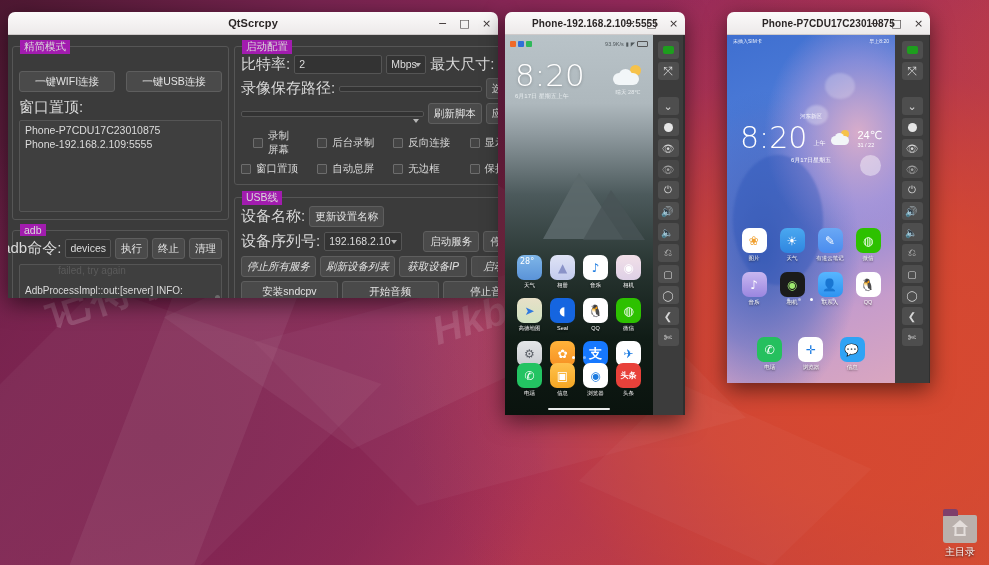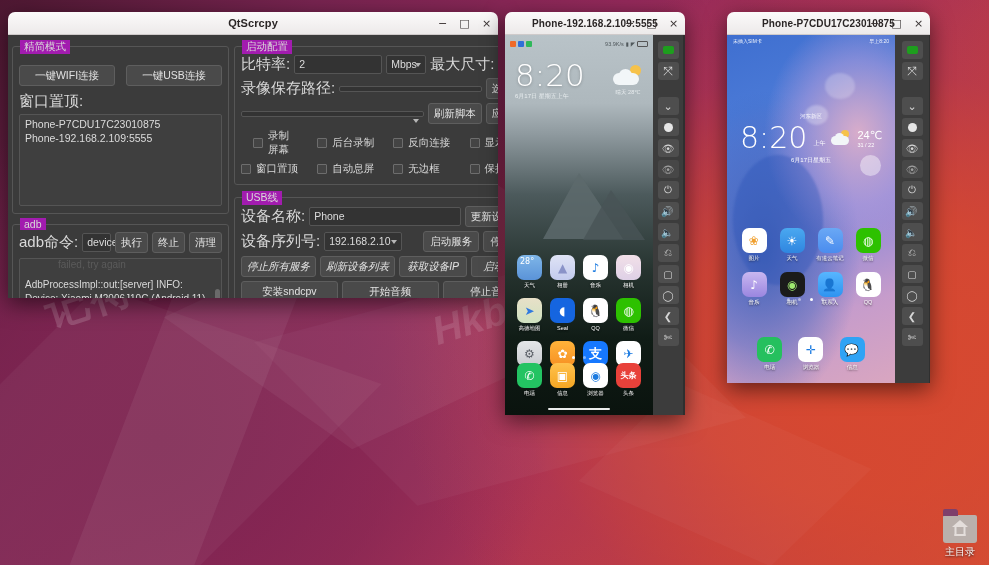"一键WIFI连接" div.grid2 { margin-top: 12px -> 18px }
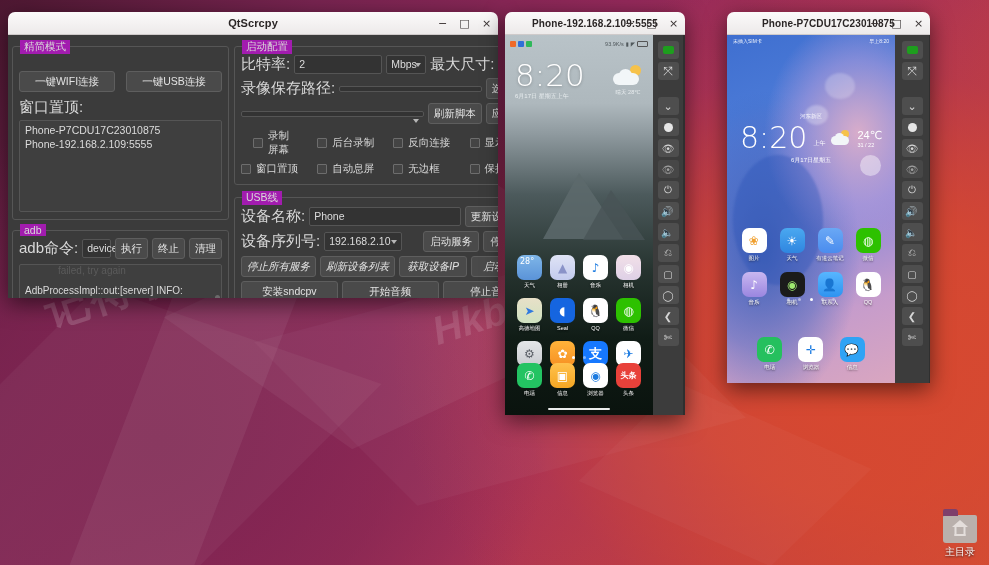"Phone" span.inp { html: <span>Phone</span> -> none }
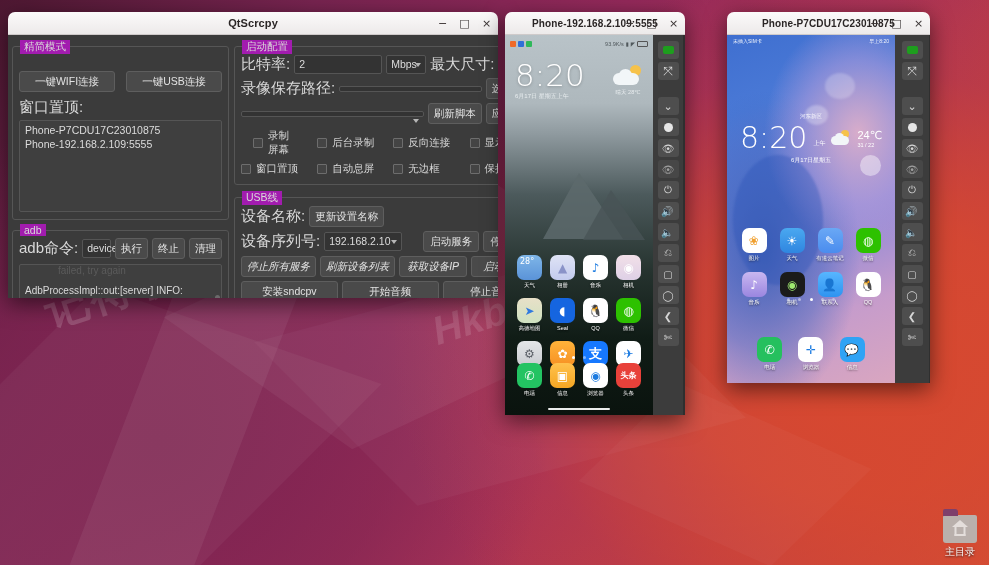"adb" div.group { align-items: none -> flex-end }
